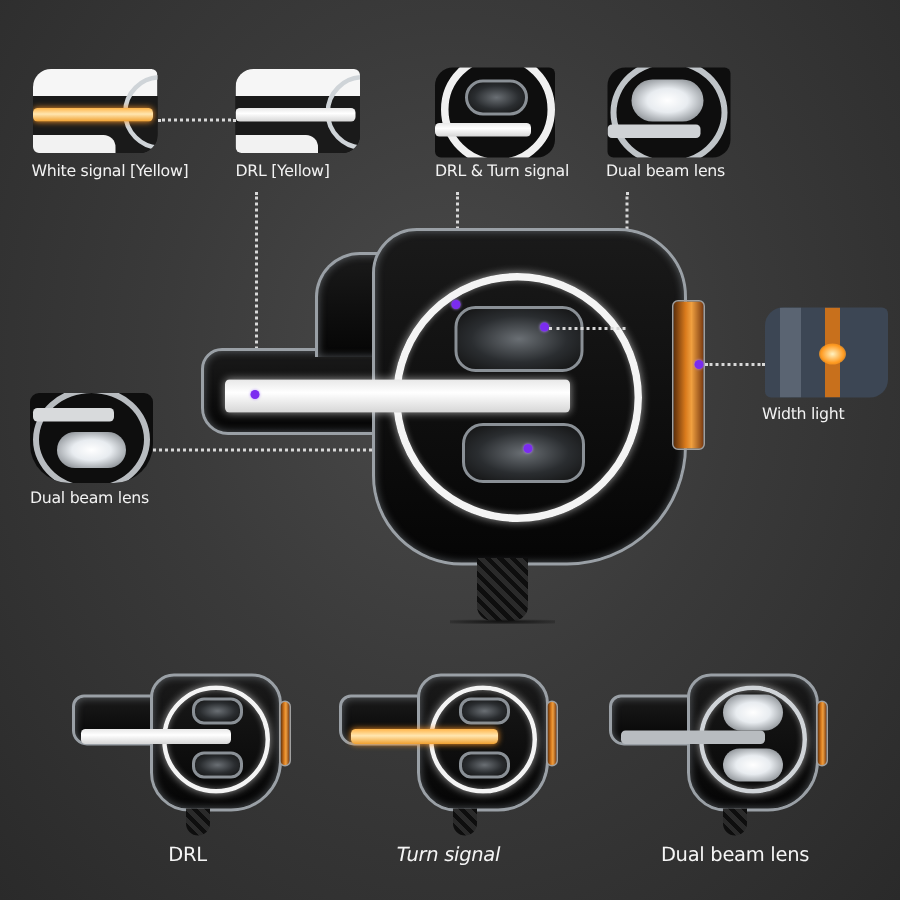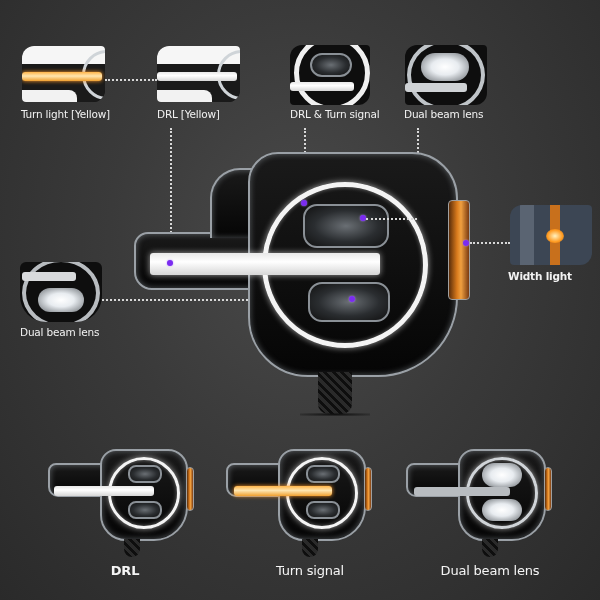"Turn light [Yellow]" div.label { text: Turn light -> White signal }
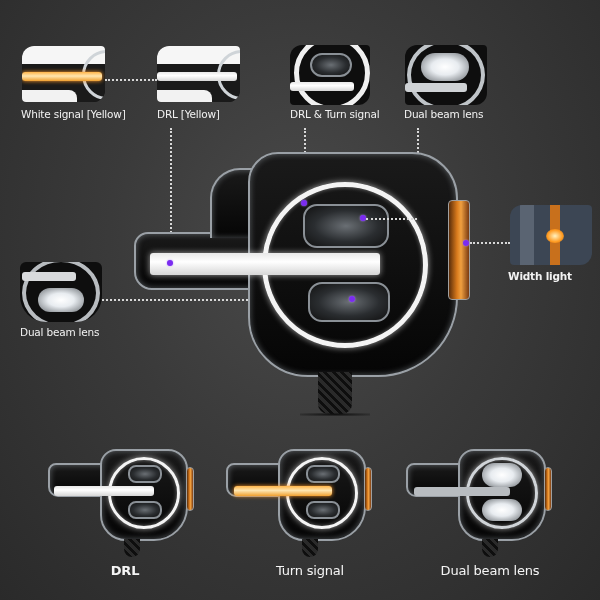"Width light" div.label { font-weight: bold -> none }
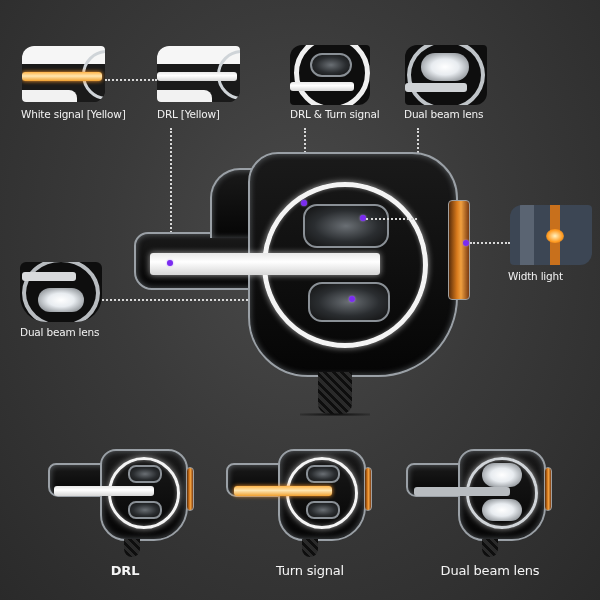"DRL" div.label-lg { font-weight: bold -> none }
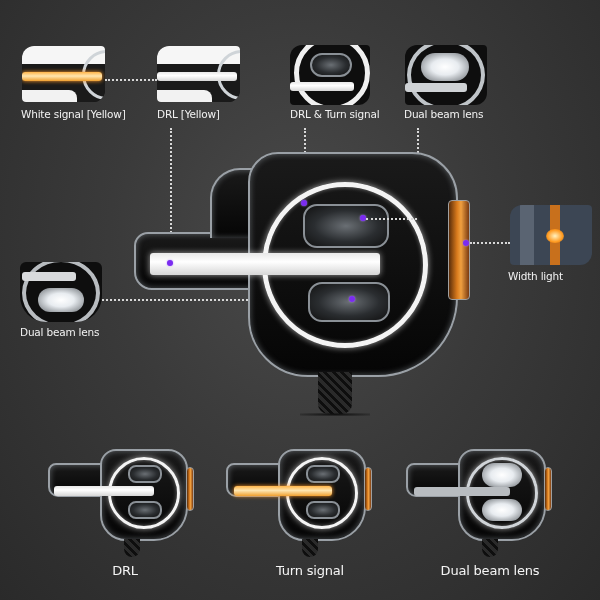"Turn signal" div.label-lg { font-style: none -> italic; left: 260px -> 249px }
